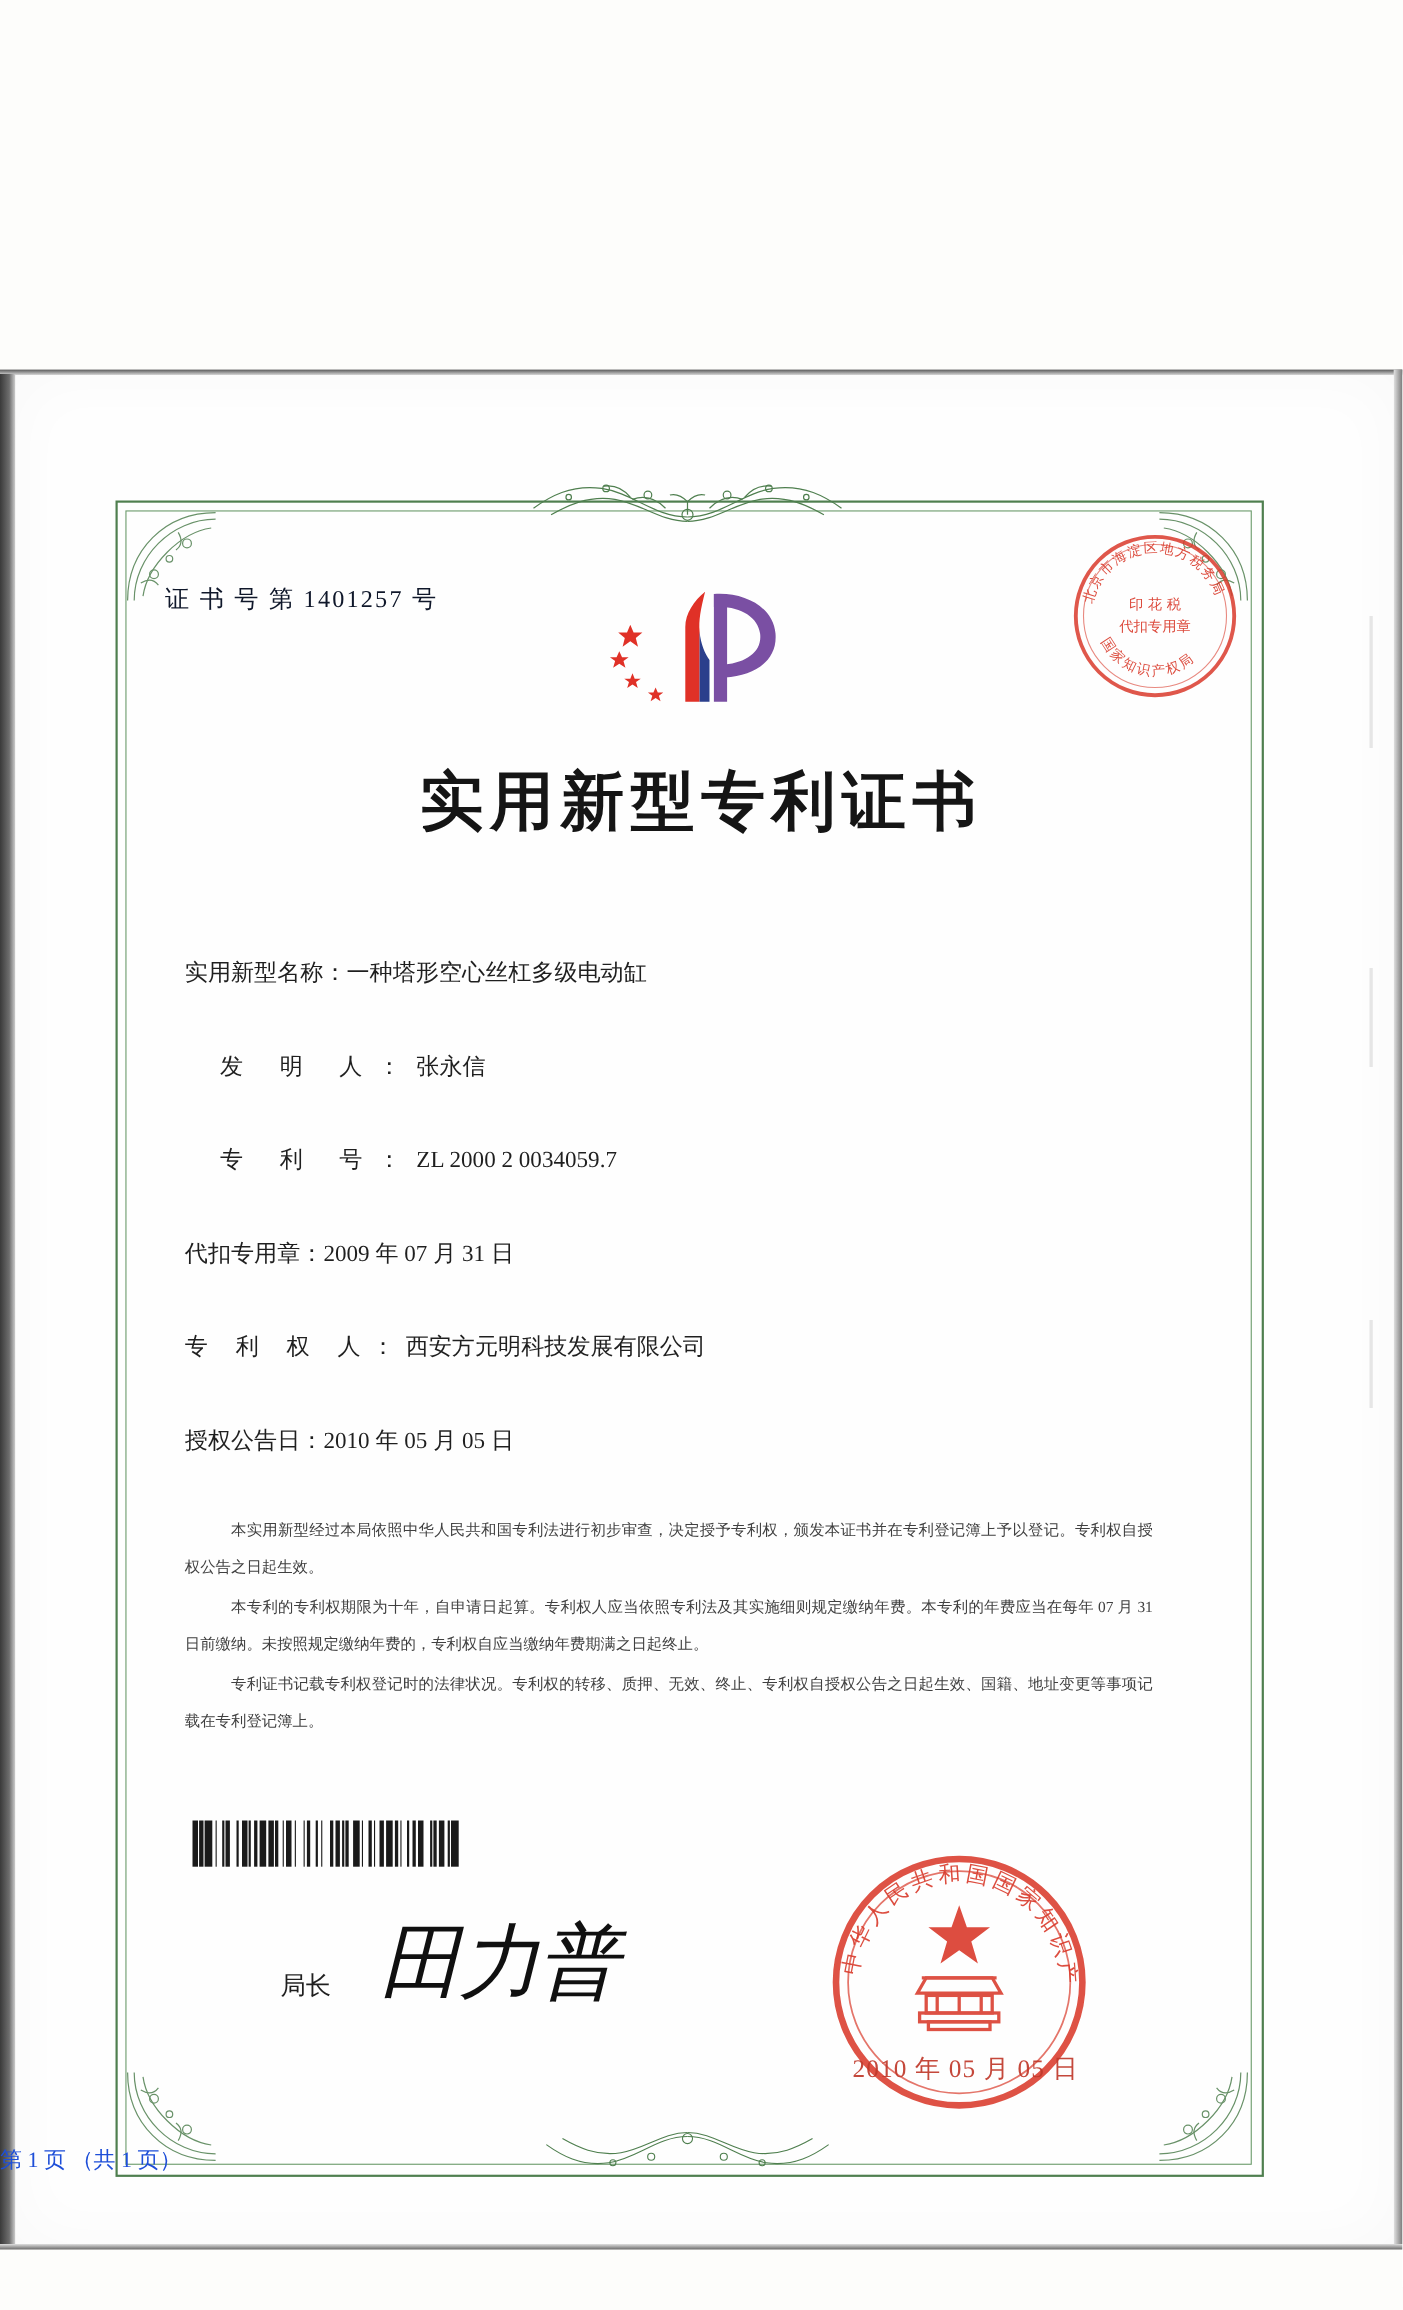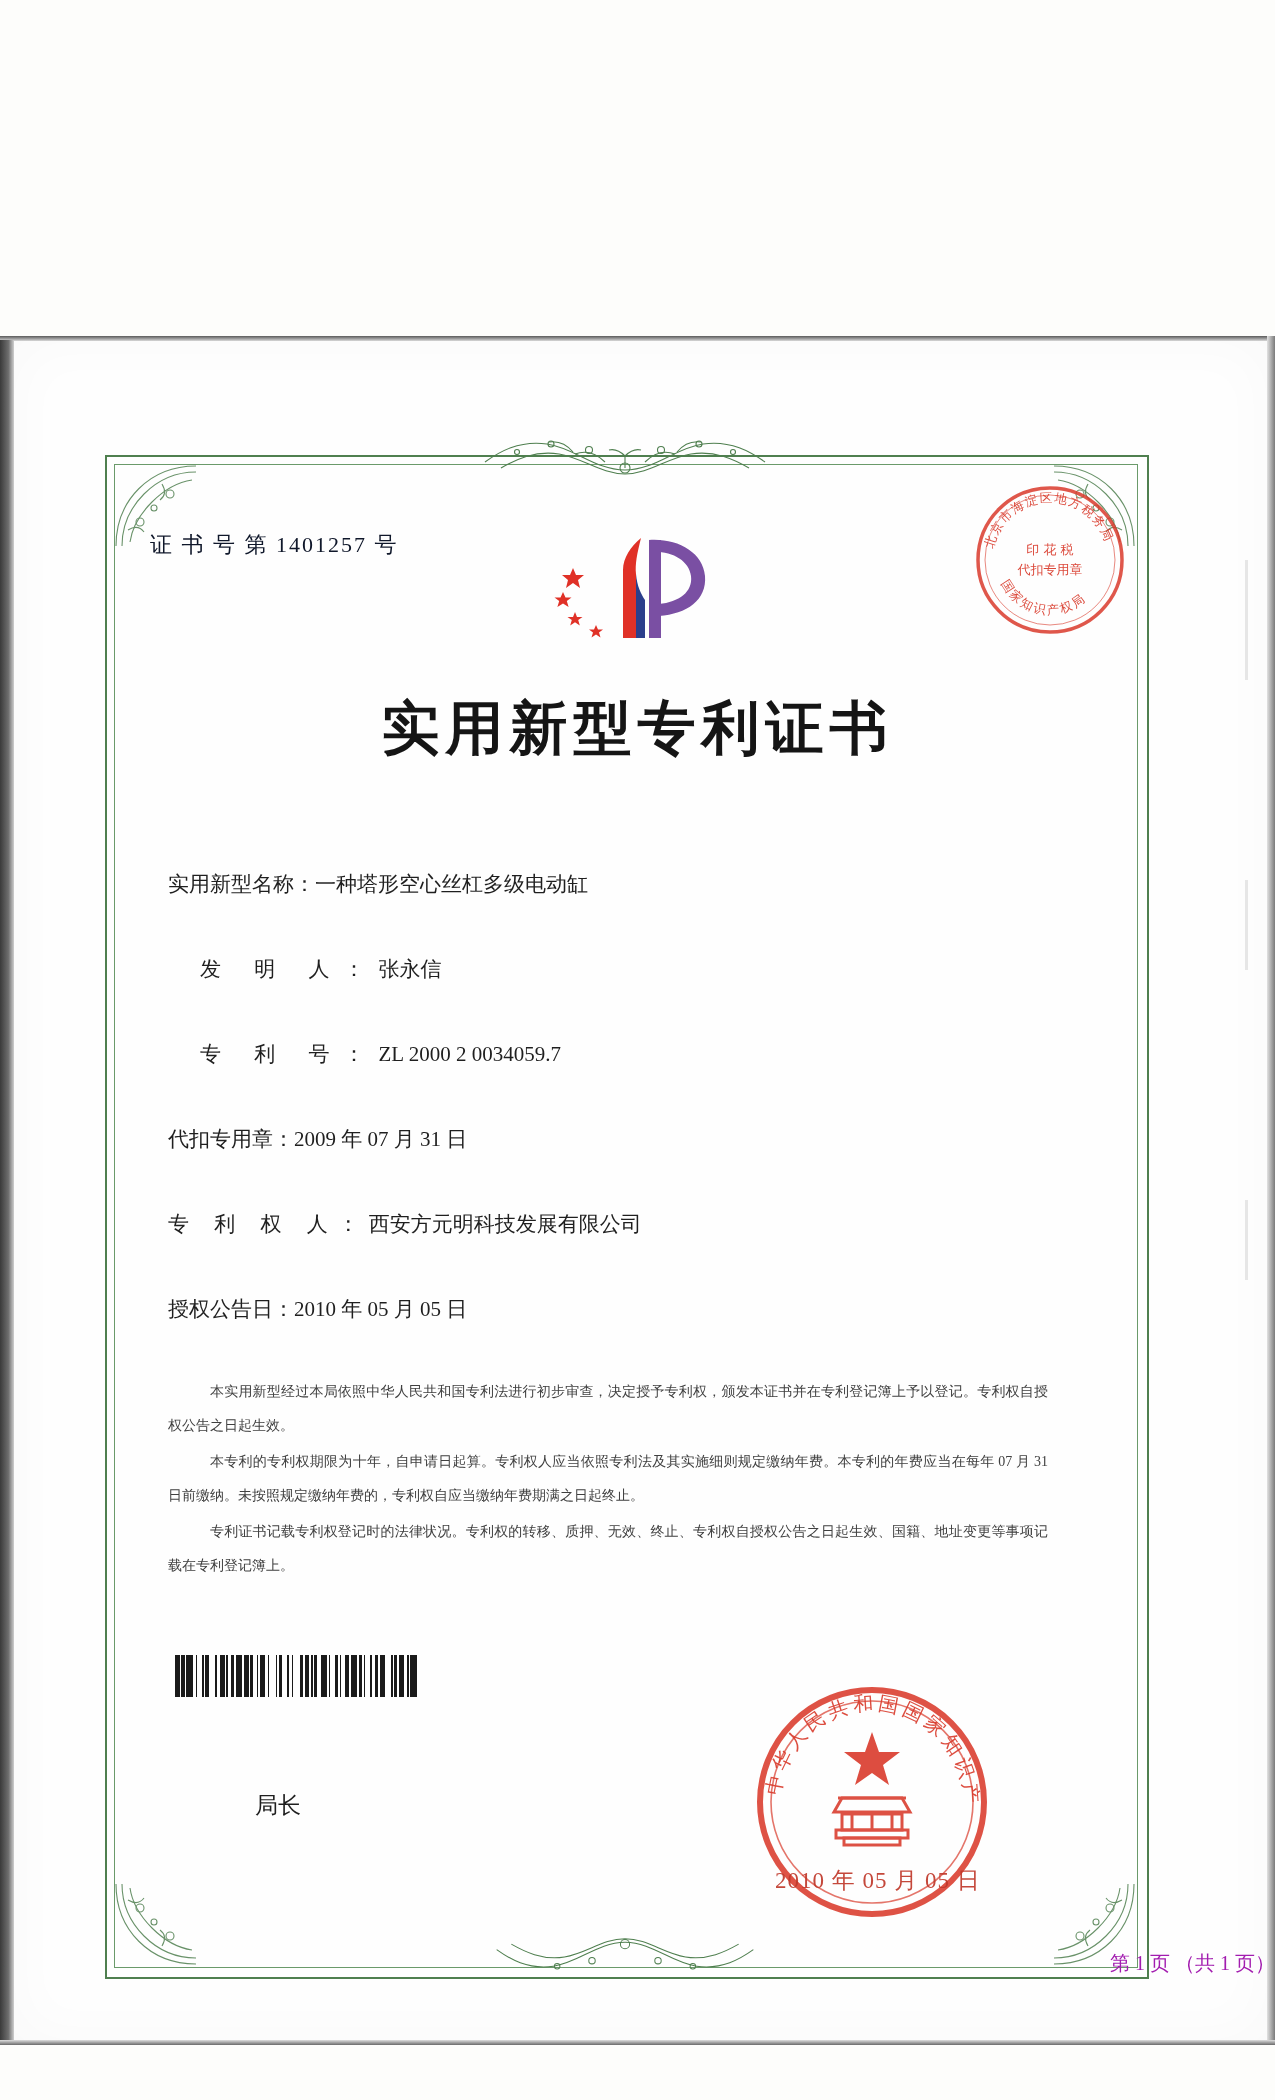"田力普" div { html: none -> <div>田力普</div> }
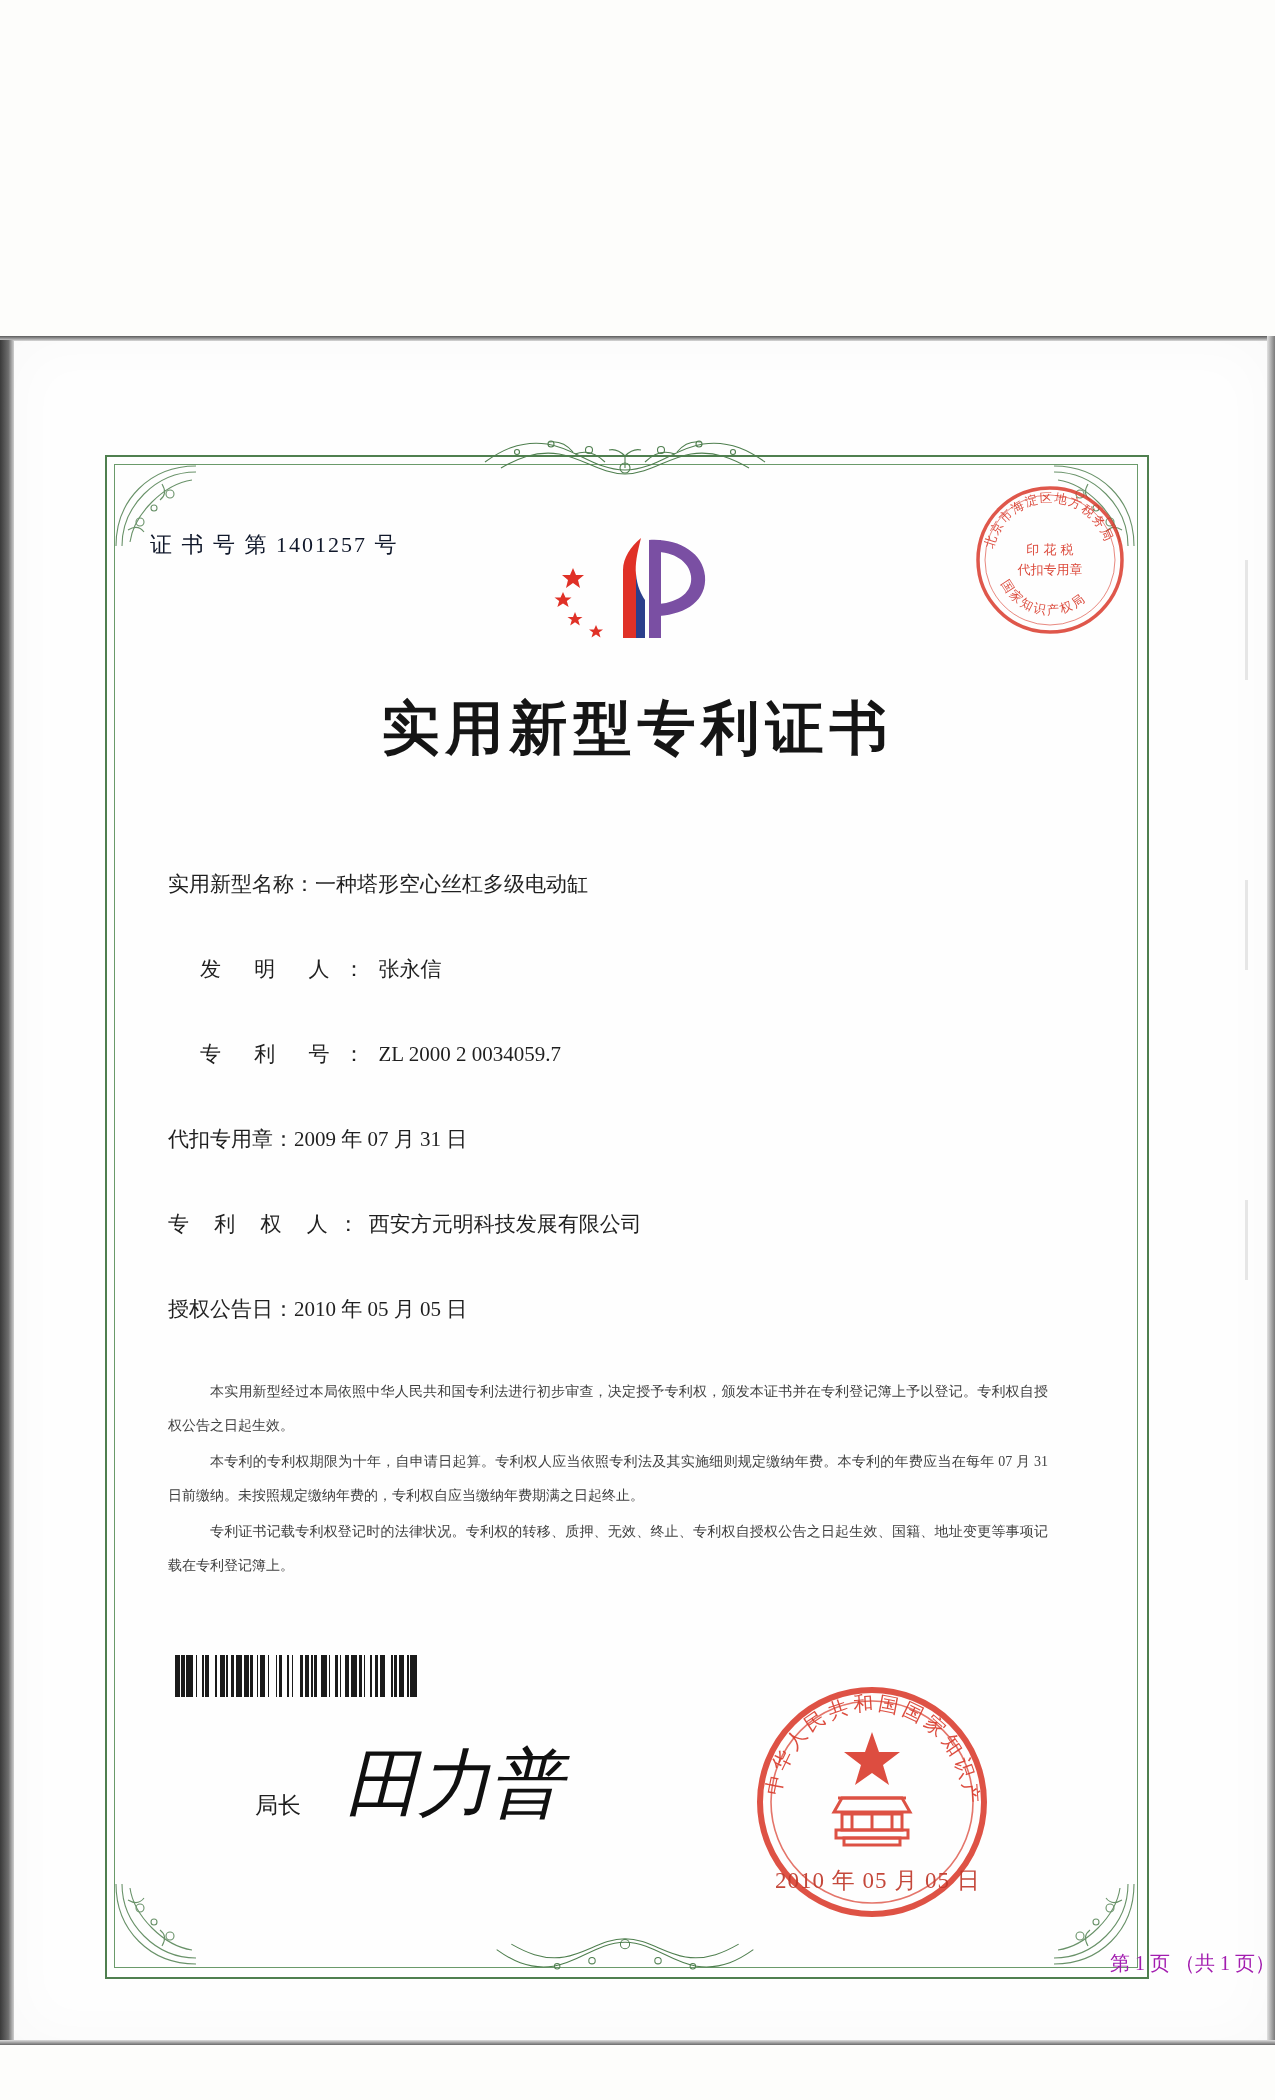"第 1 页 （共 1" #page-footer { color: #a21caf -> #1d4ed8; text-align: right -> left }
